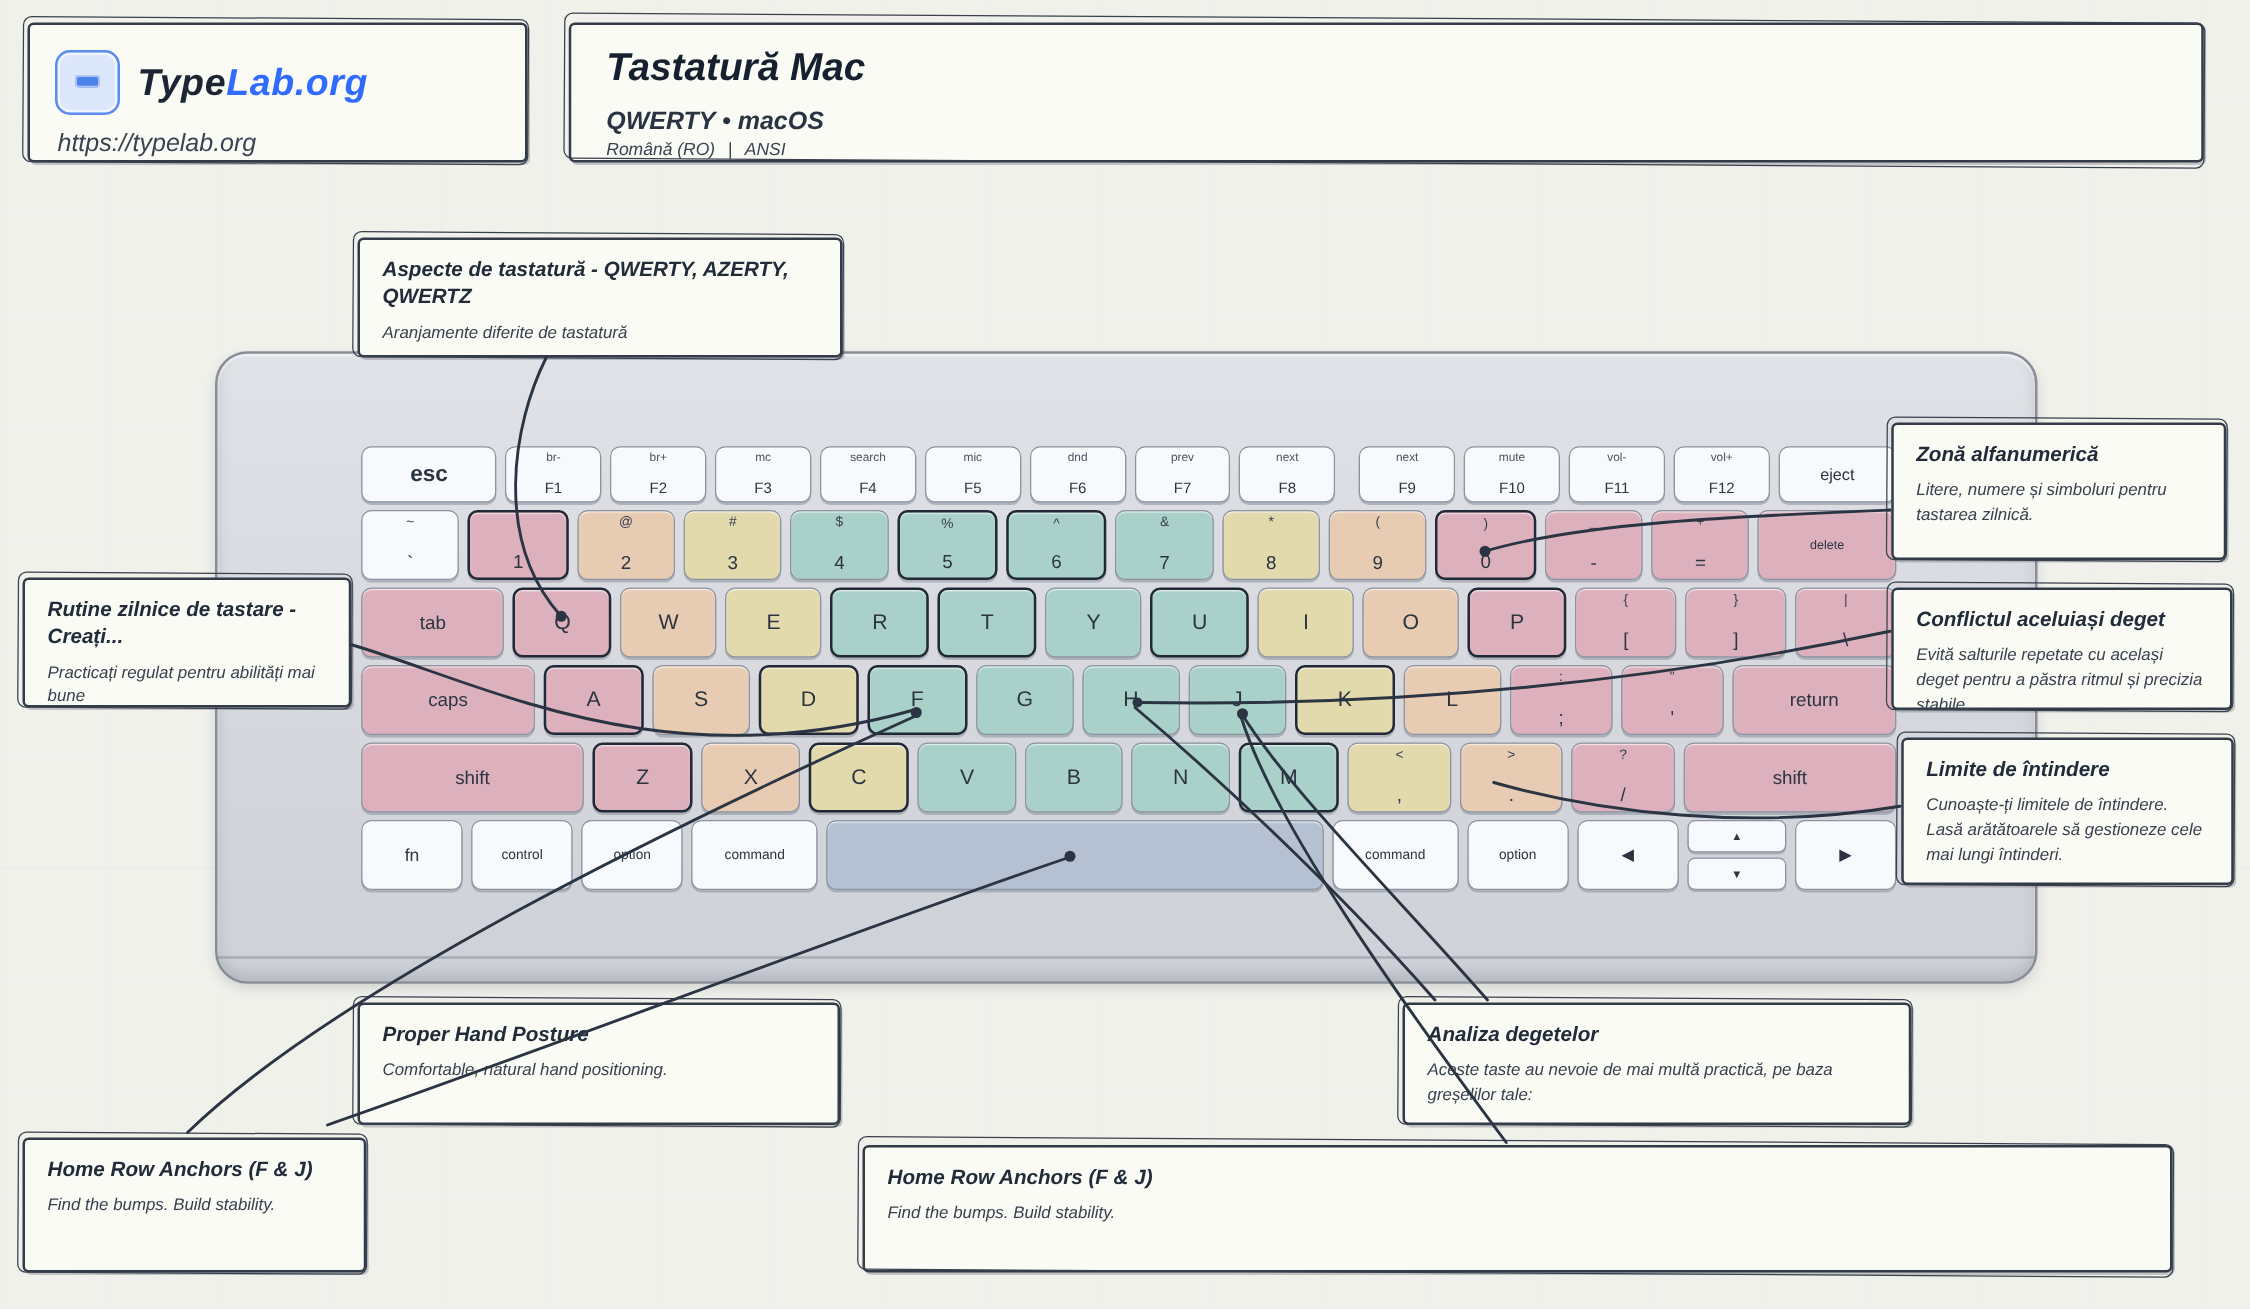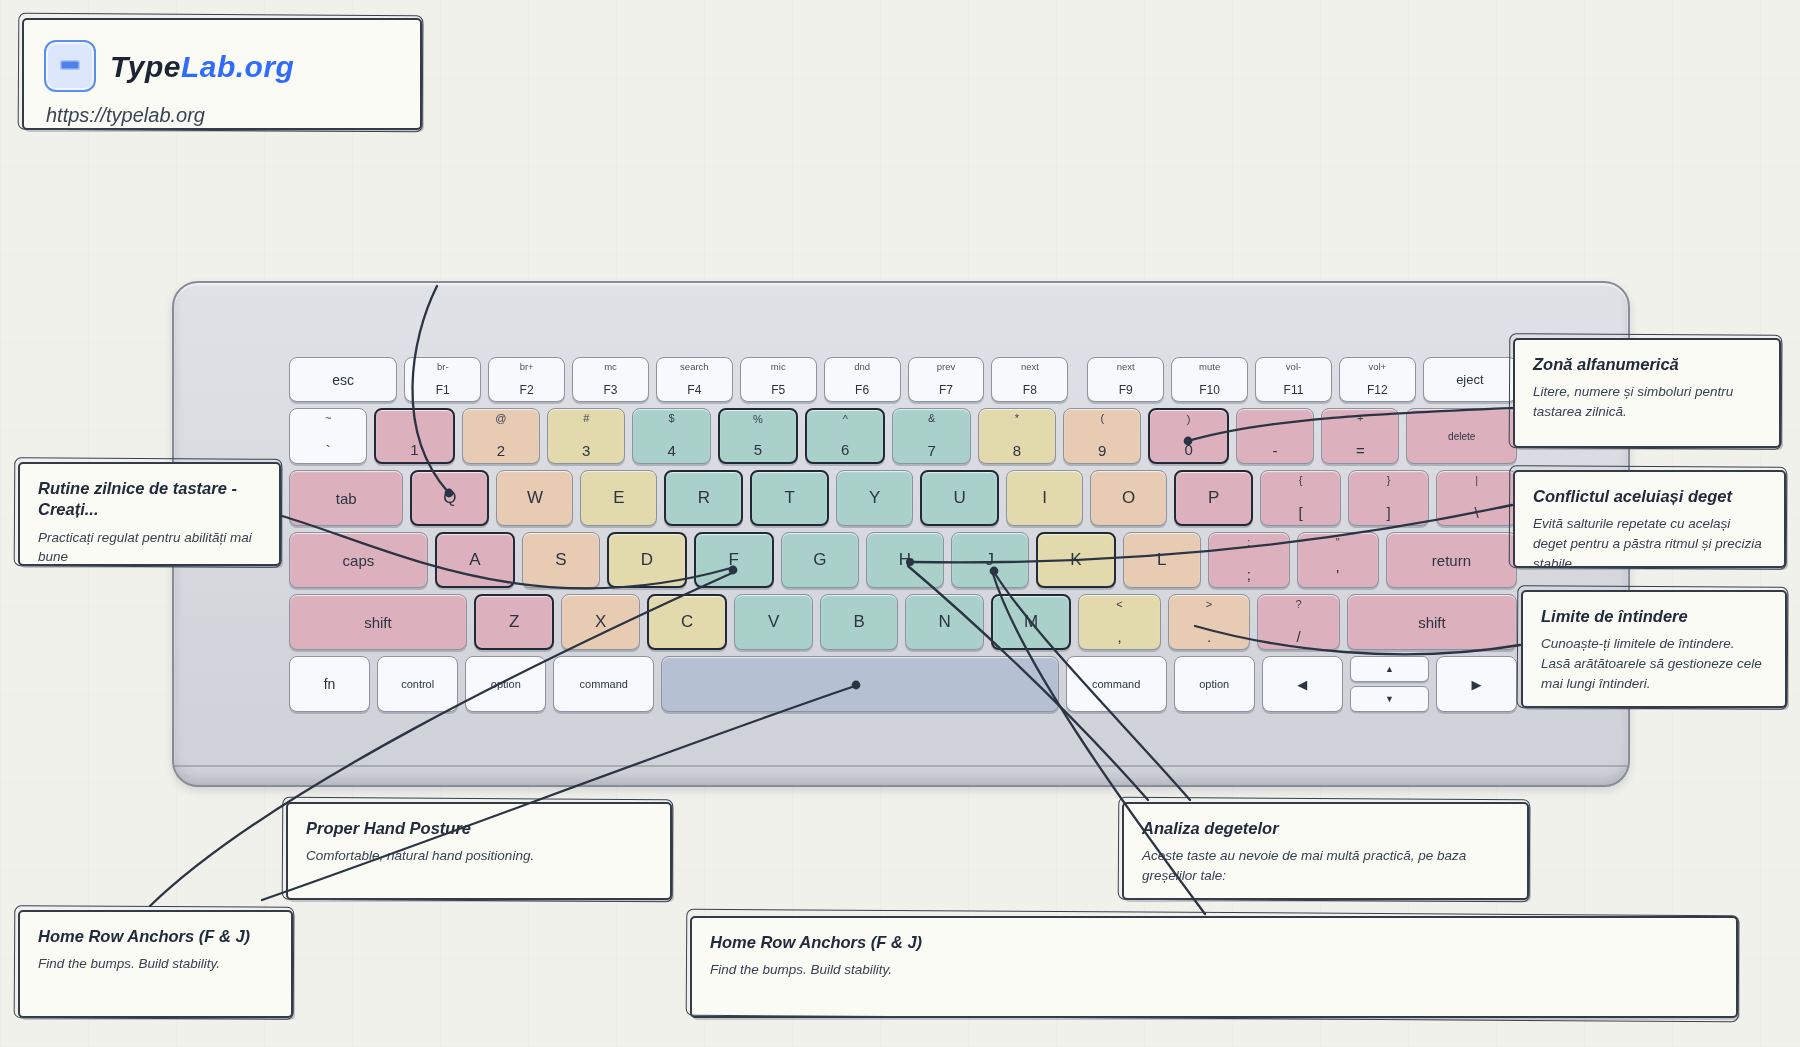"Tastatură Mac" div.box { html: none -> <div> <div>Tastatură Mac</div> <div>QWERTY • macOS</div> <div> <span>Română (RO)</span><span>|</span><span>ANSI</span> </div> </div> }
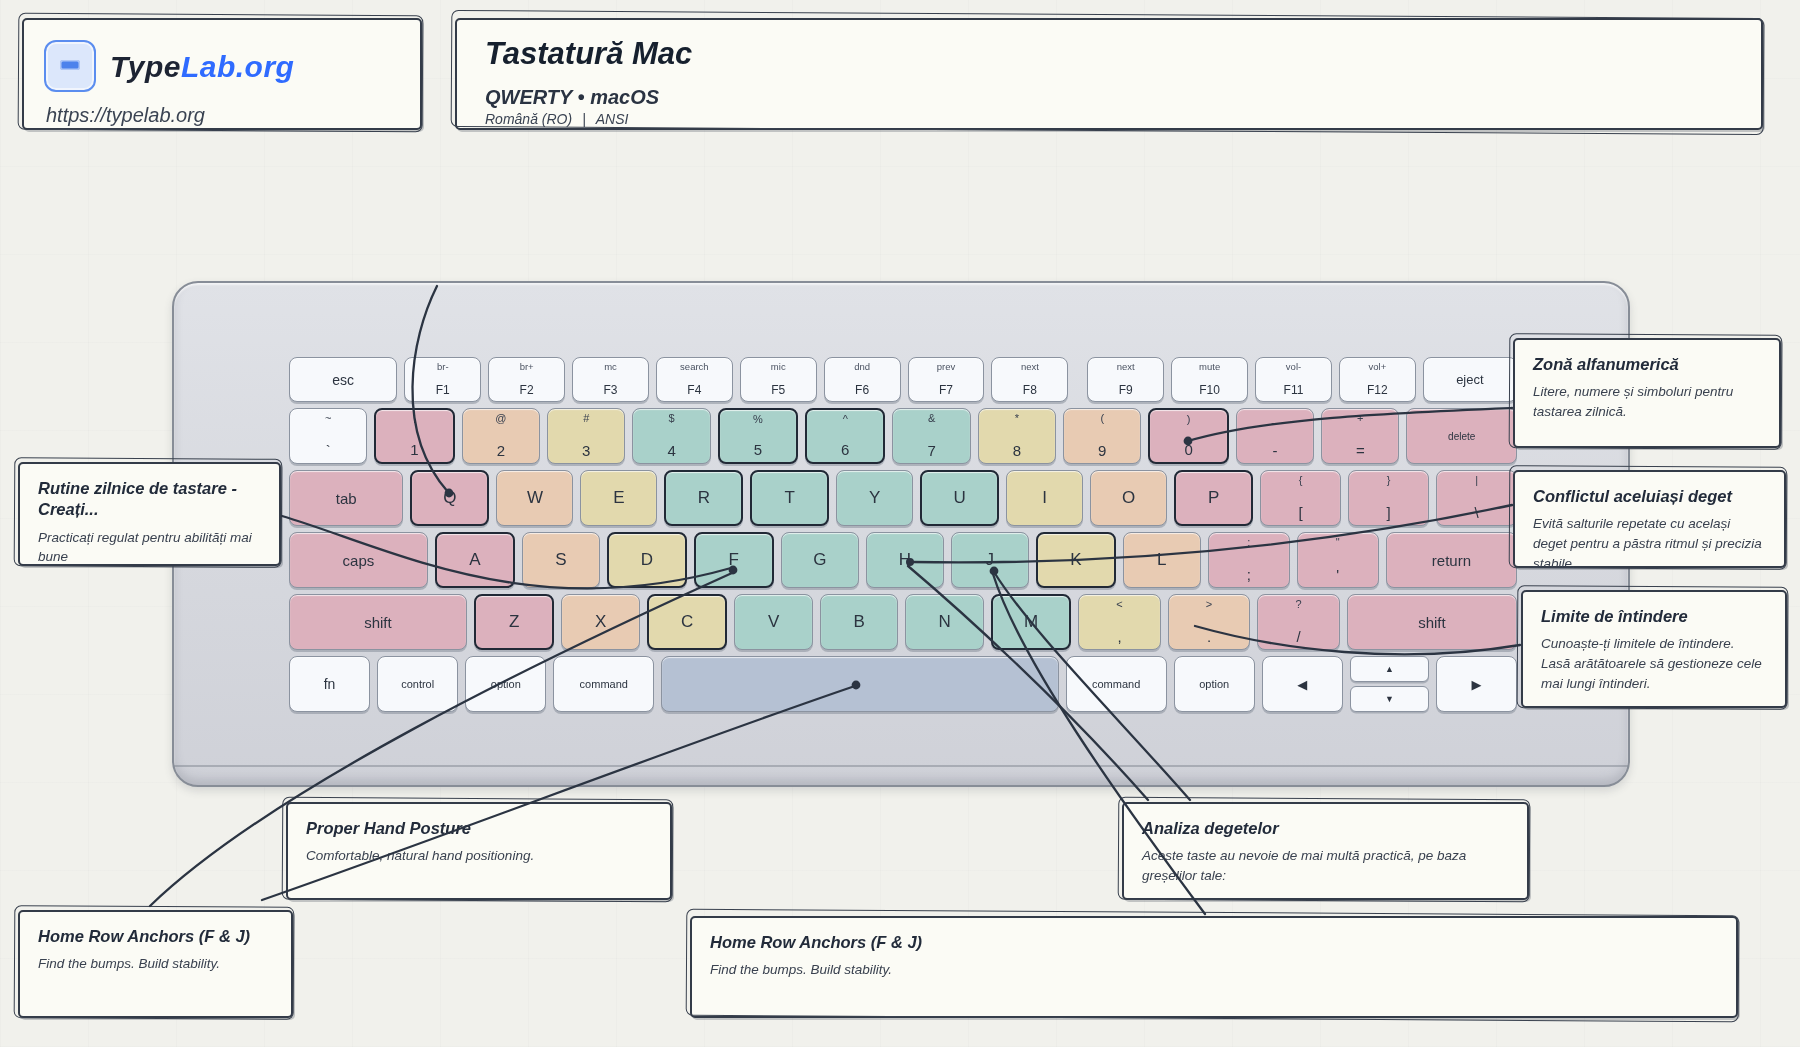"Aspecte de tastatură - QWERTY," div.box { html: none -> <div> <div>Aspecte de tastatură - QWERTY, AZERTY, QWERTZ</div> <div>Aranjamente diferite de tastatură</div> </div> }
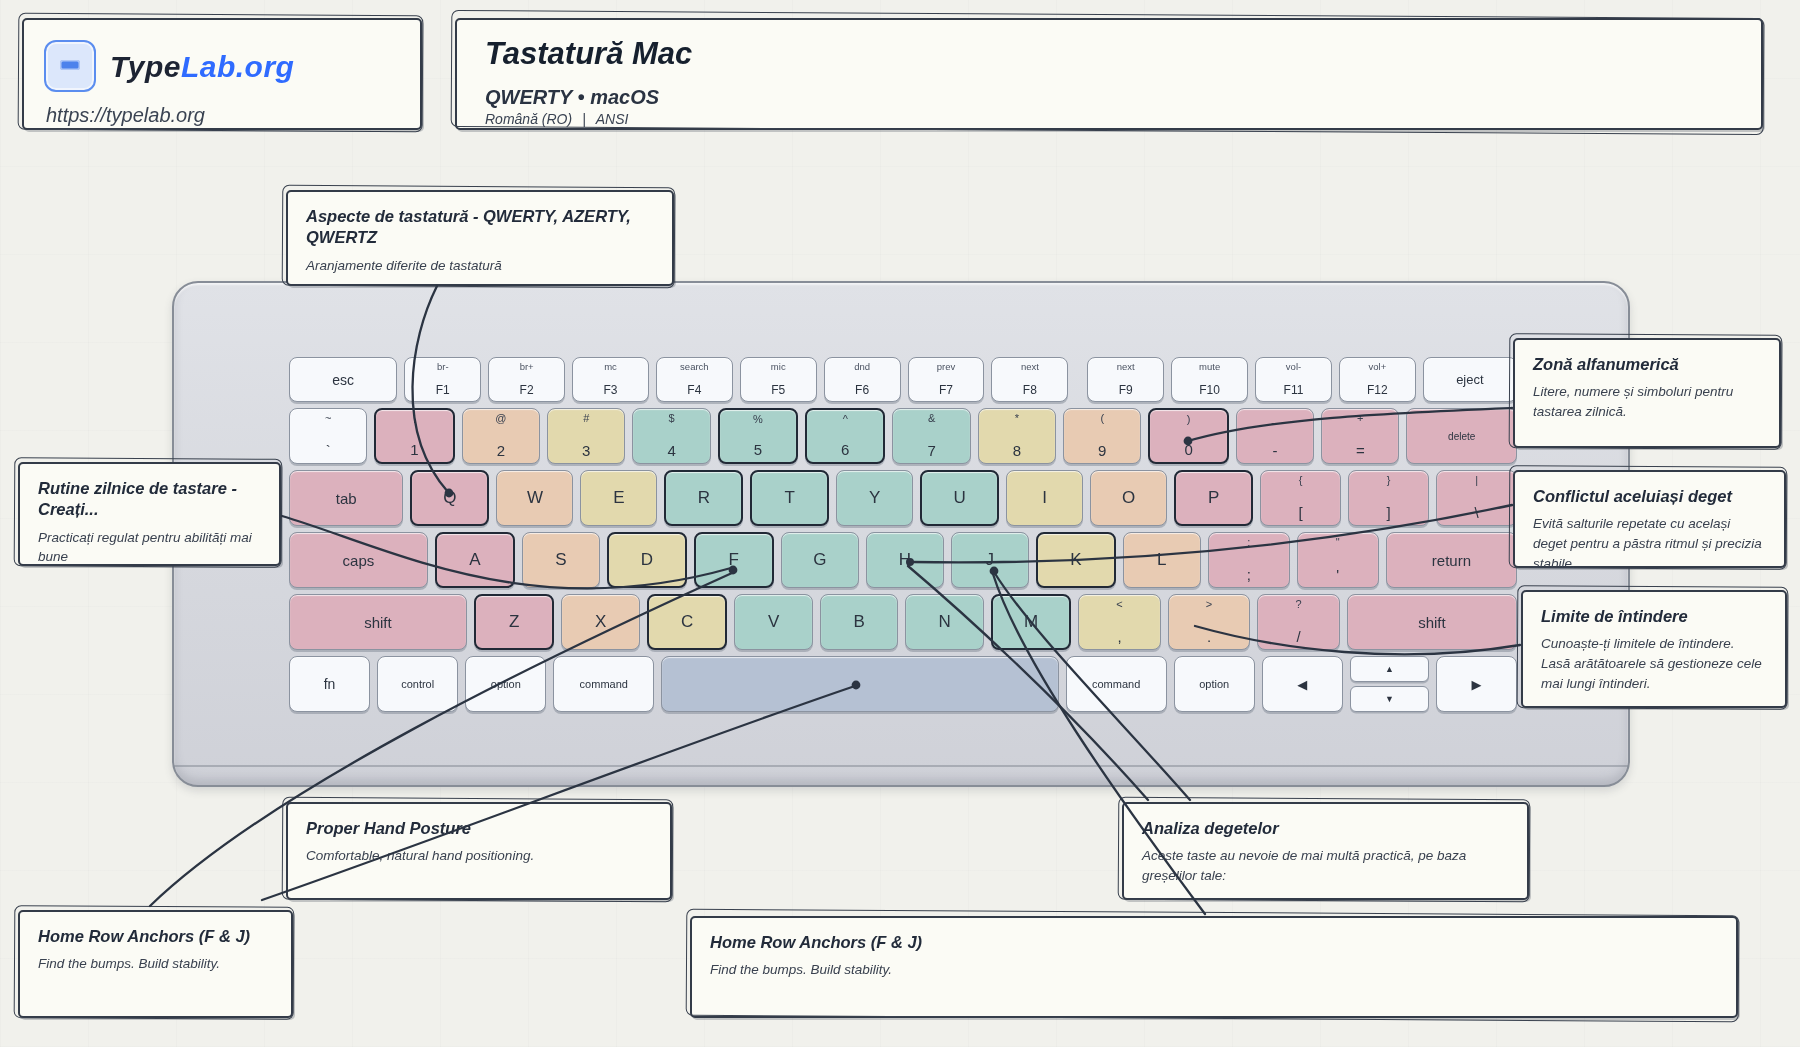"esc" .key.t-esc { font-size: 14px -> 18px; font-weight: none -> bold }
